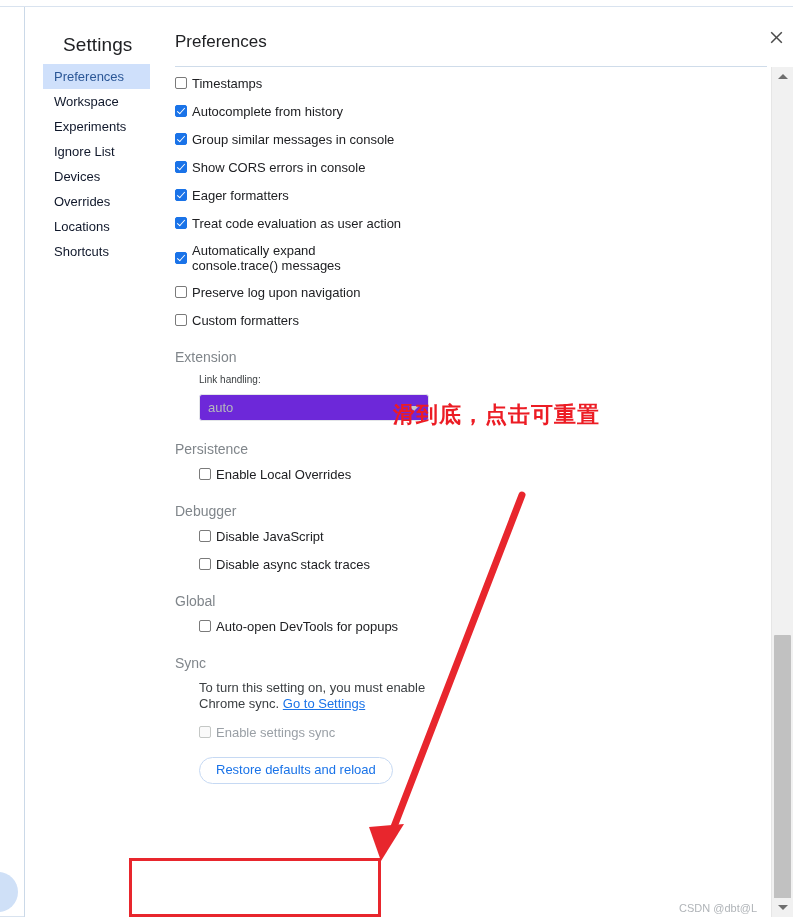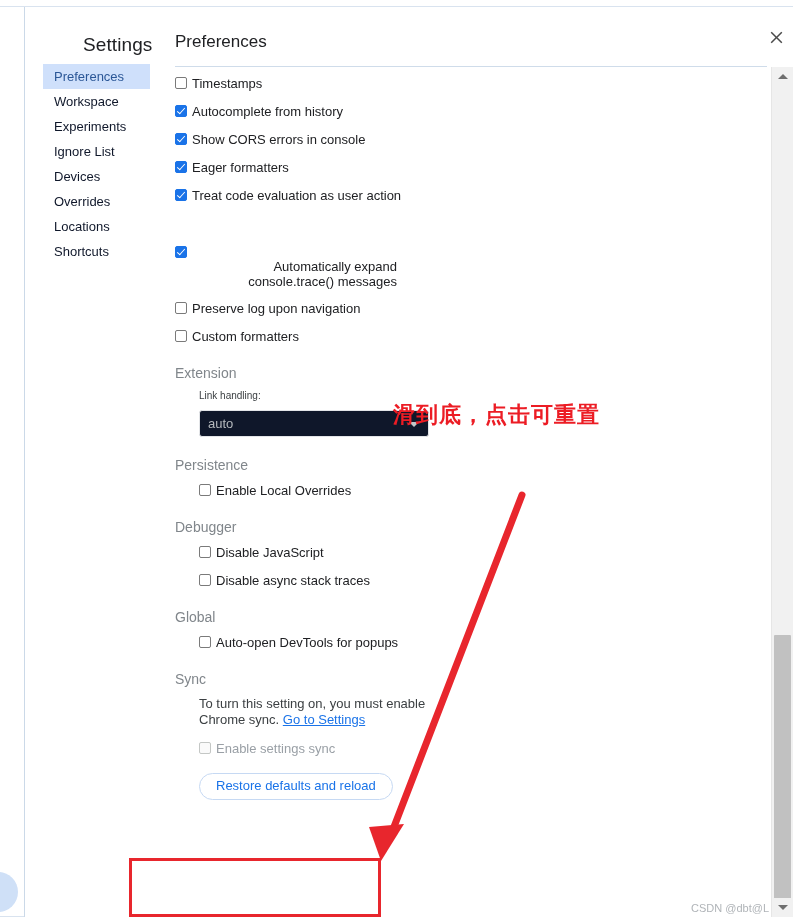"Settings" .settings-title { margin-left: 20px -> none }
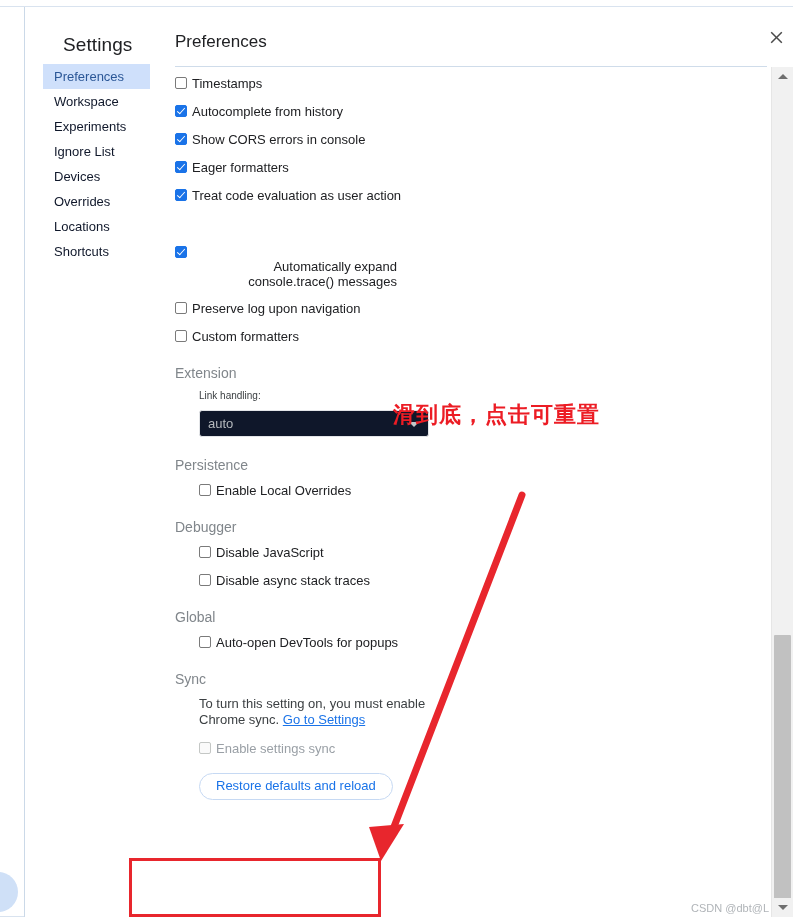"Timestamps" .cb-row { text-align: right -> none }
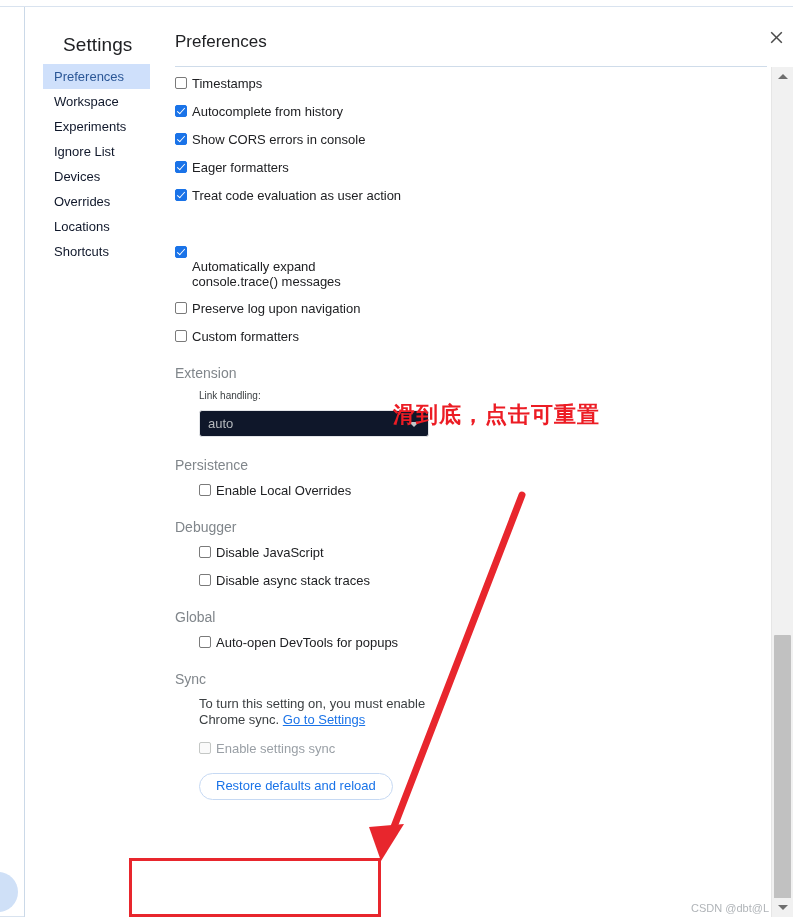"Group similar messages in console" div.cb-row { html: none -> <div> <span></span> <span>Group similar messages in console</span> </div> }
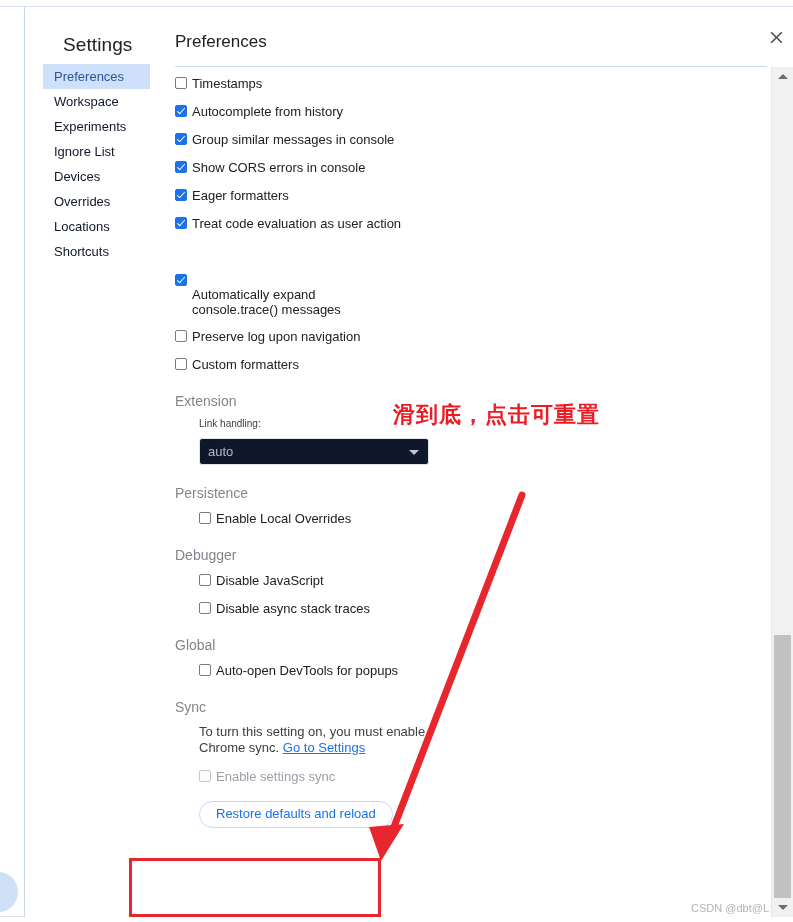"Automatically expand console.trace()" .cb-row.two-line .cb-label { margin-top: 44px -> none }
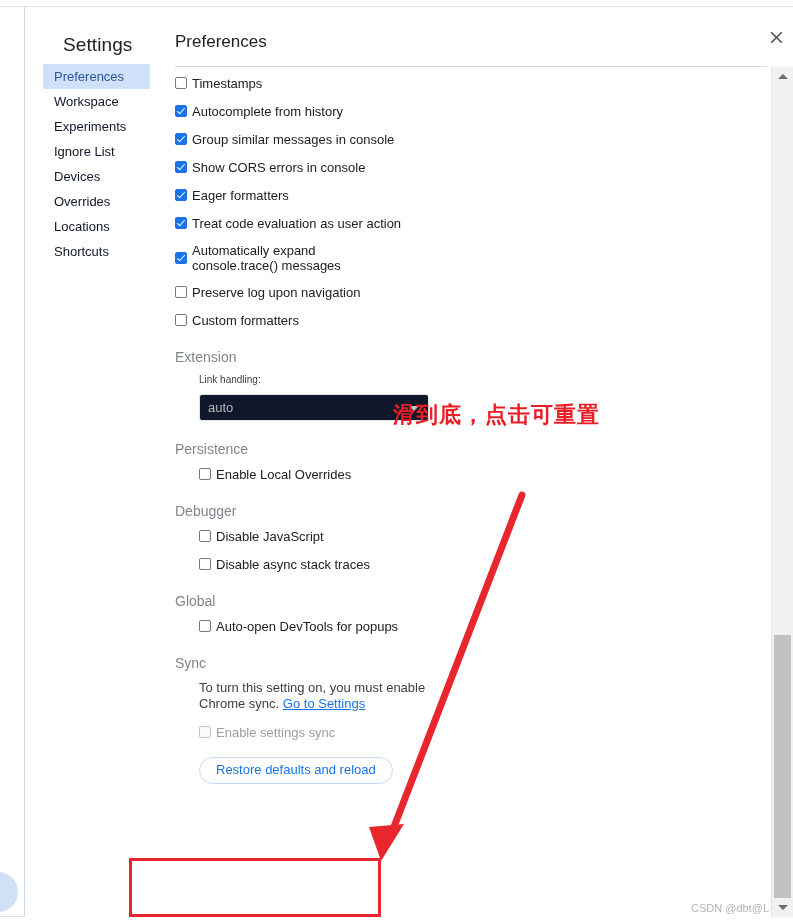"auto" .select-box { background: #0f172a -> #6d28d9 }
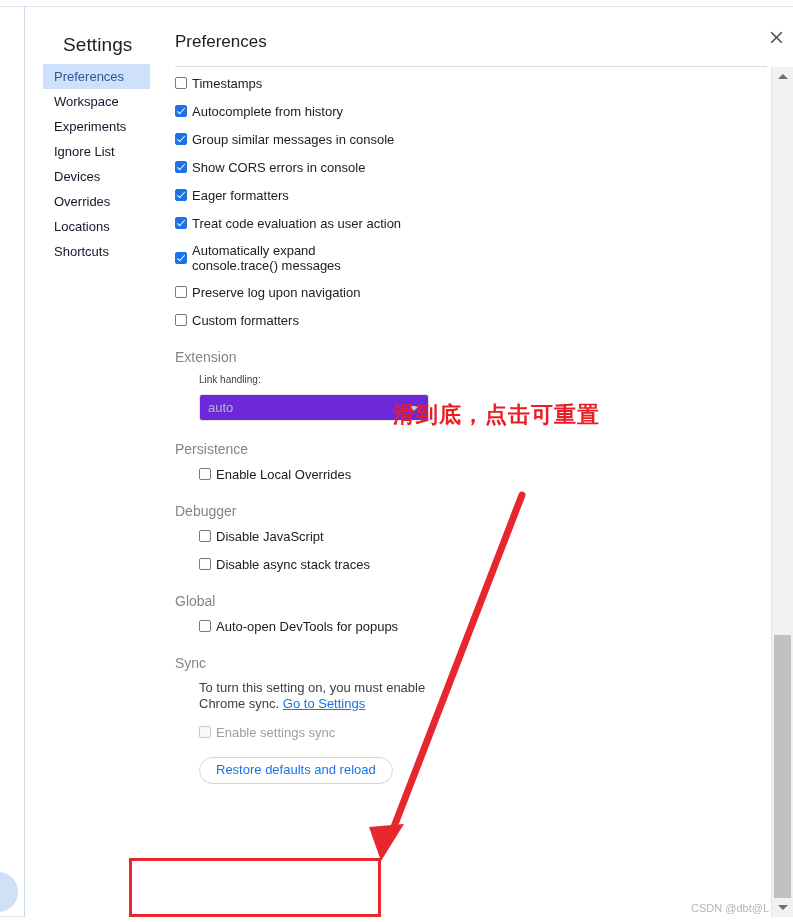"CSDN @dbt@L" .watermark { right: 24px -> 36px }
